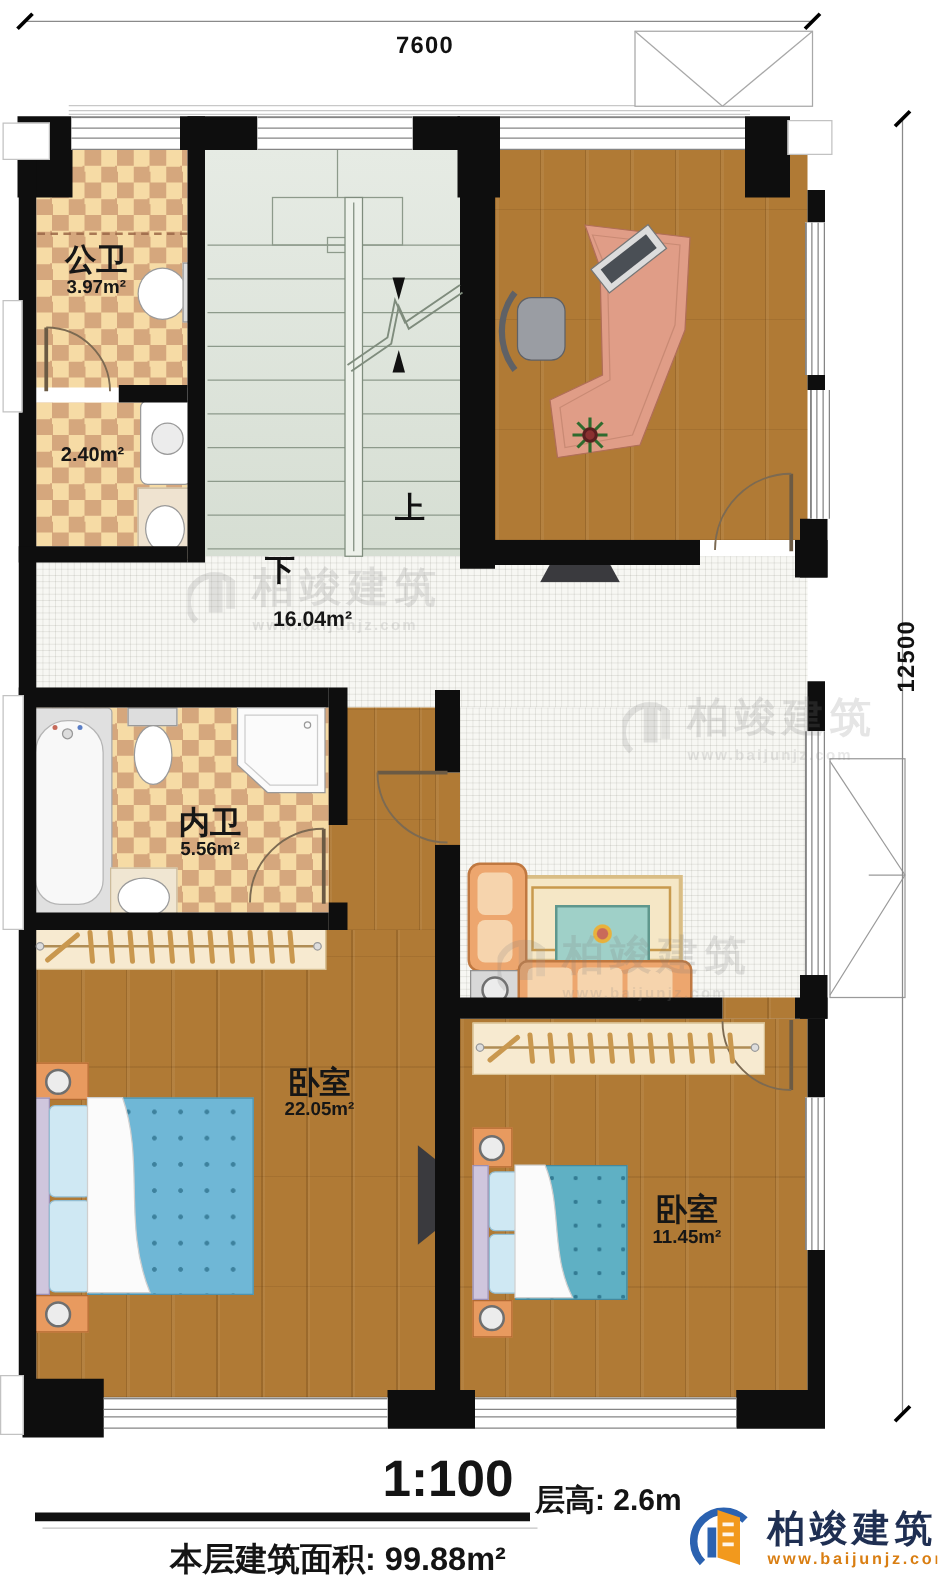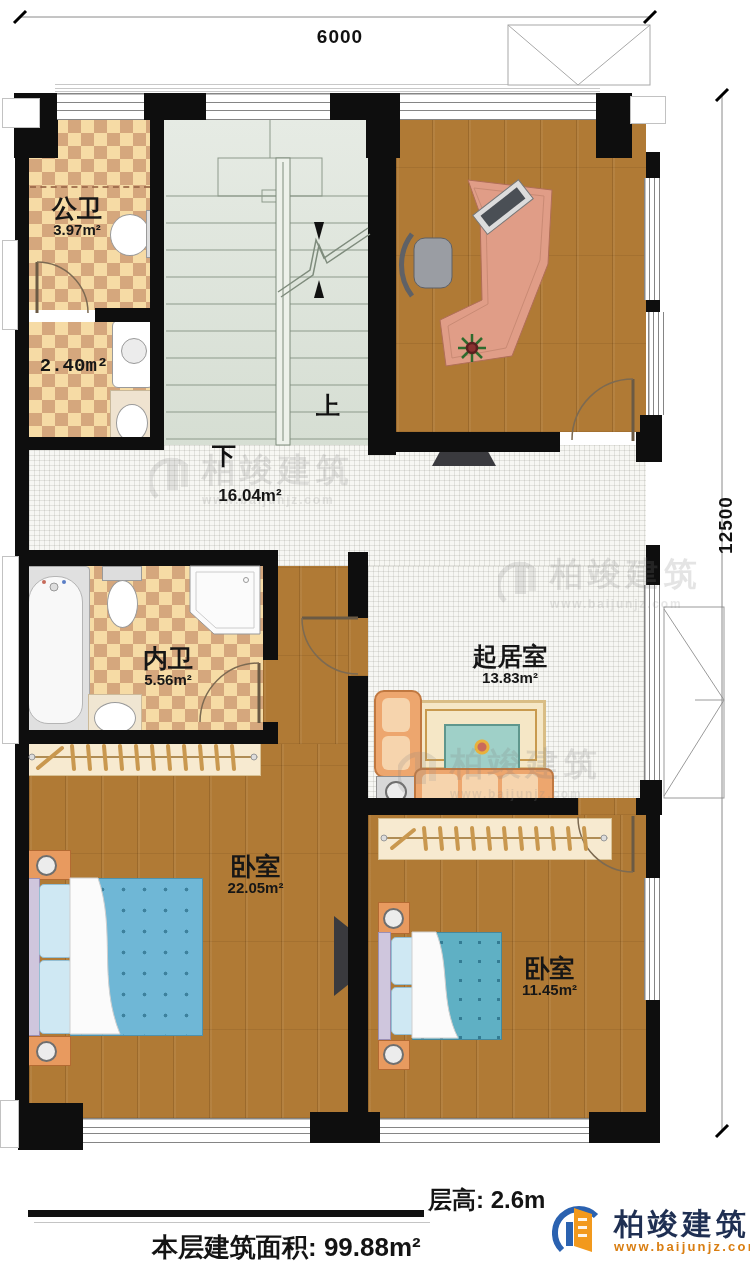"6000" div.dimtext { text: 6000 -> 7600 }
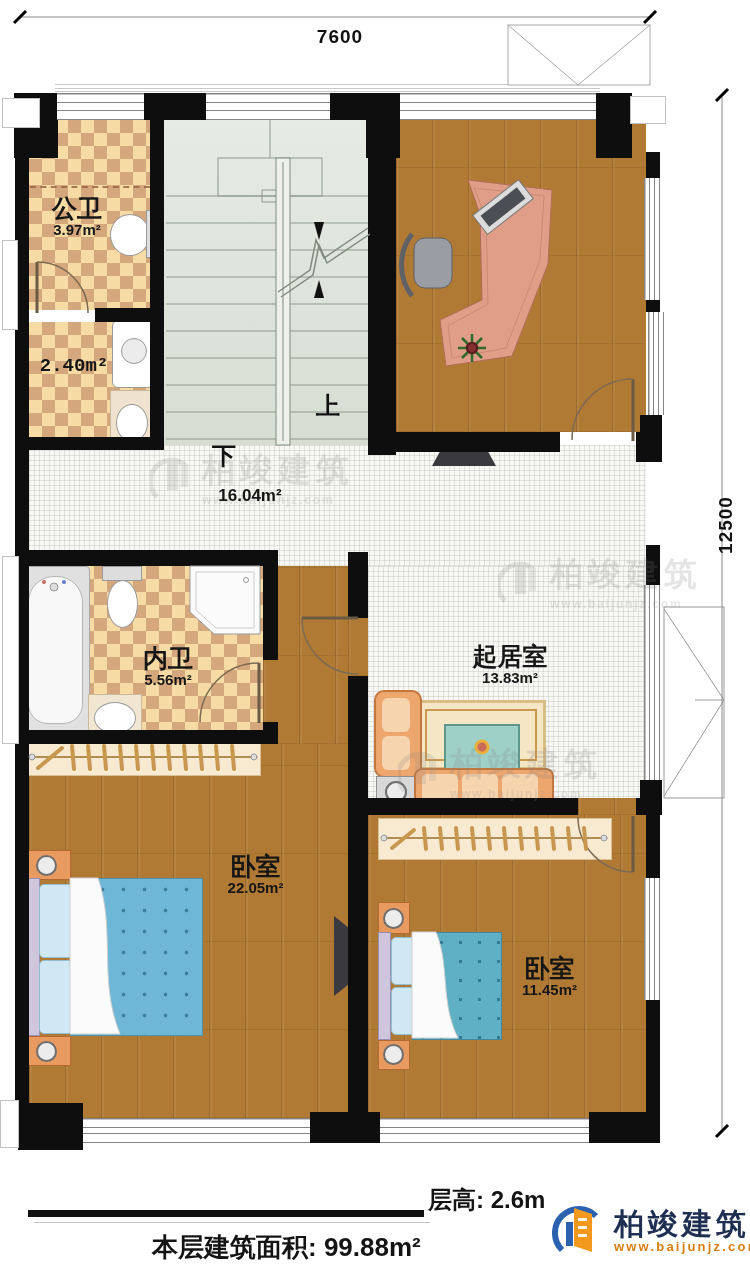"2.40m²" div.rarea { font-family: Liberation Mono, monospace -> none; font-size: 19px -> 16px }
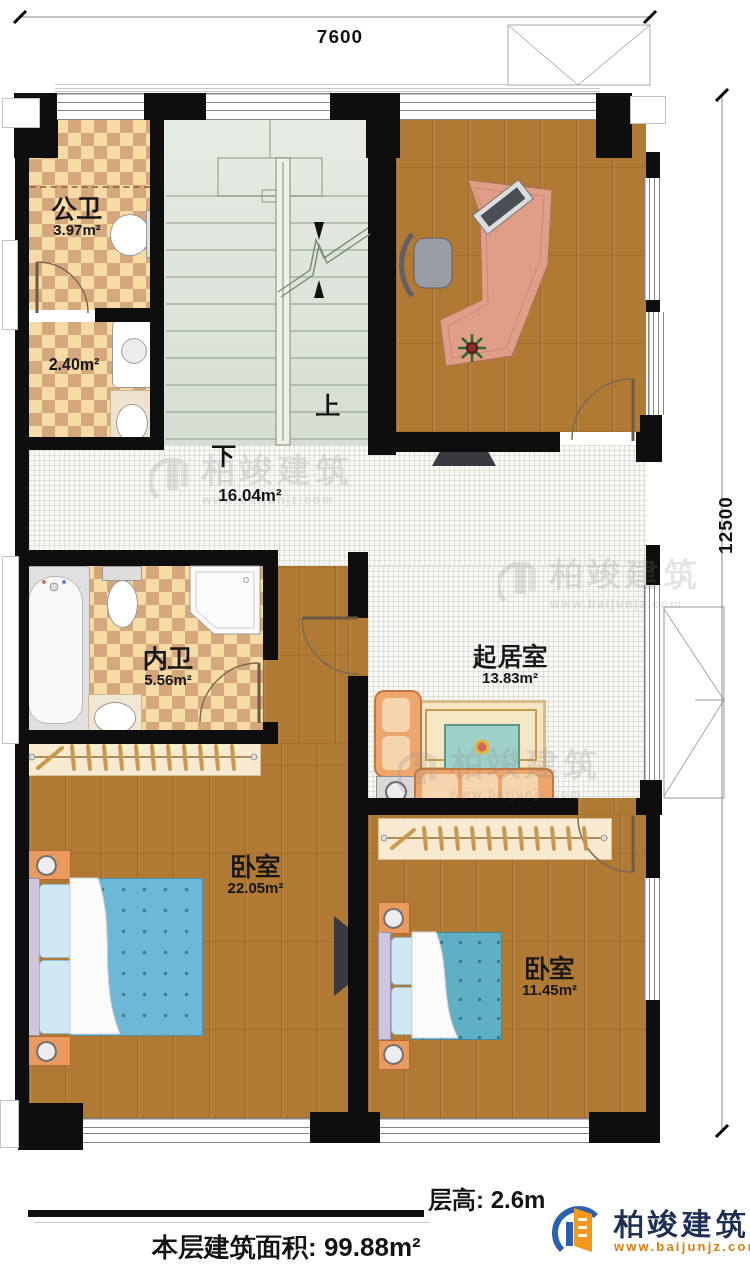"起居室" div.rlabel { html: <div> <div>起居室</div> <div>13.83m²</div> </div> -> none }
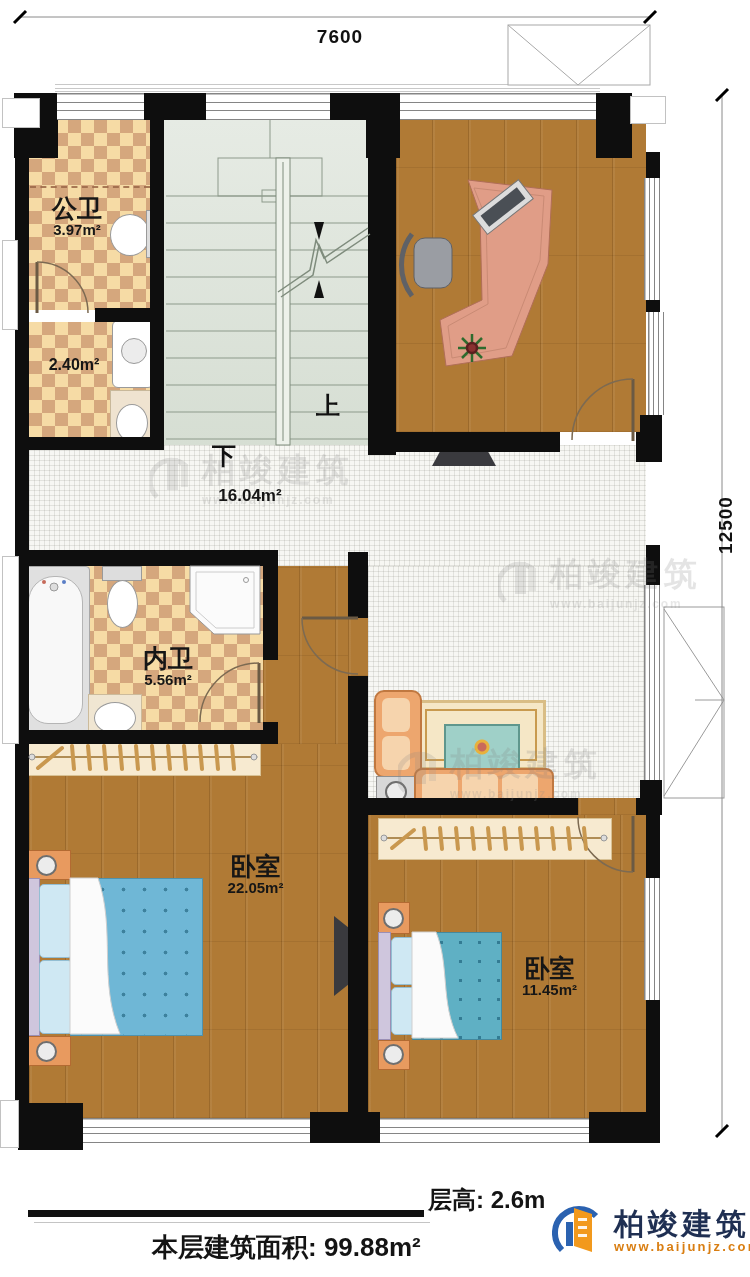"1:100" div.tb-scale { html: none -> <div>1:100</div> }
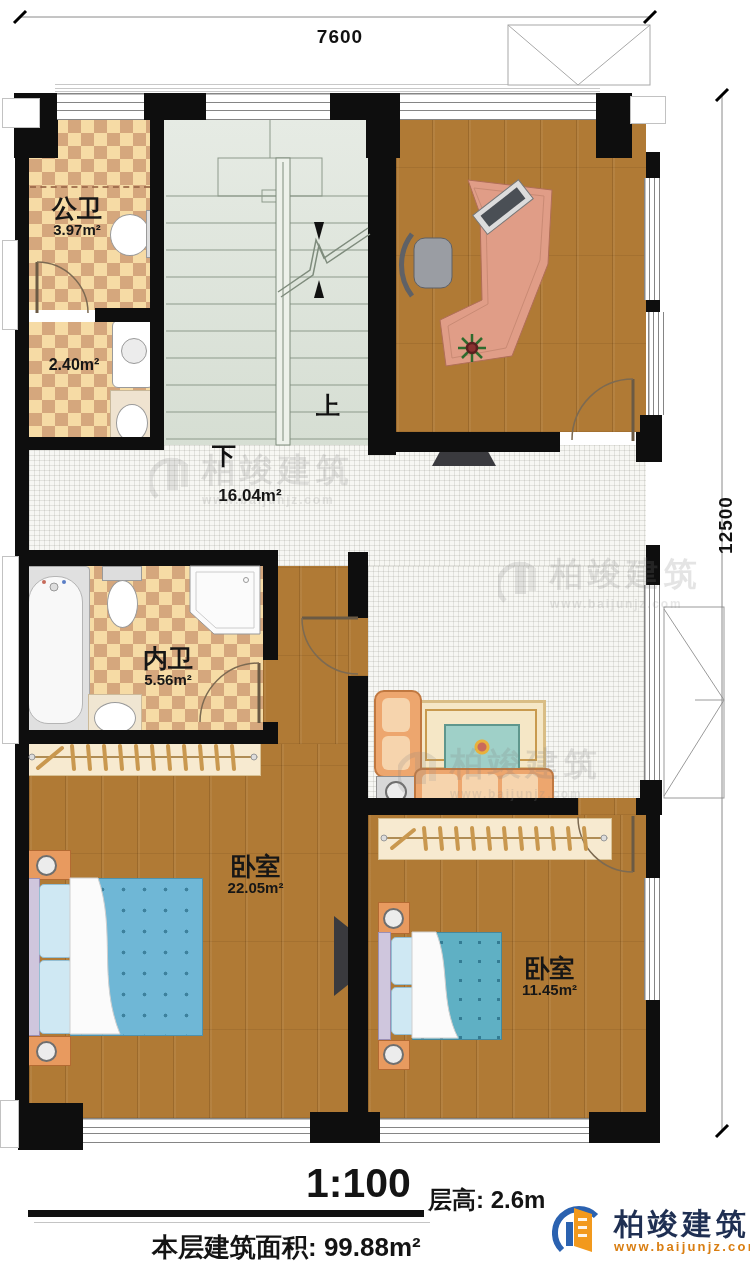"本层建筑面积: 99.88m²" .tb-area { left: 152px -> 136px }
